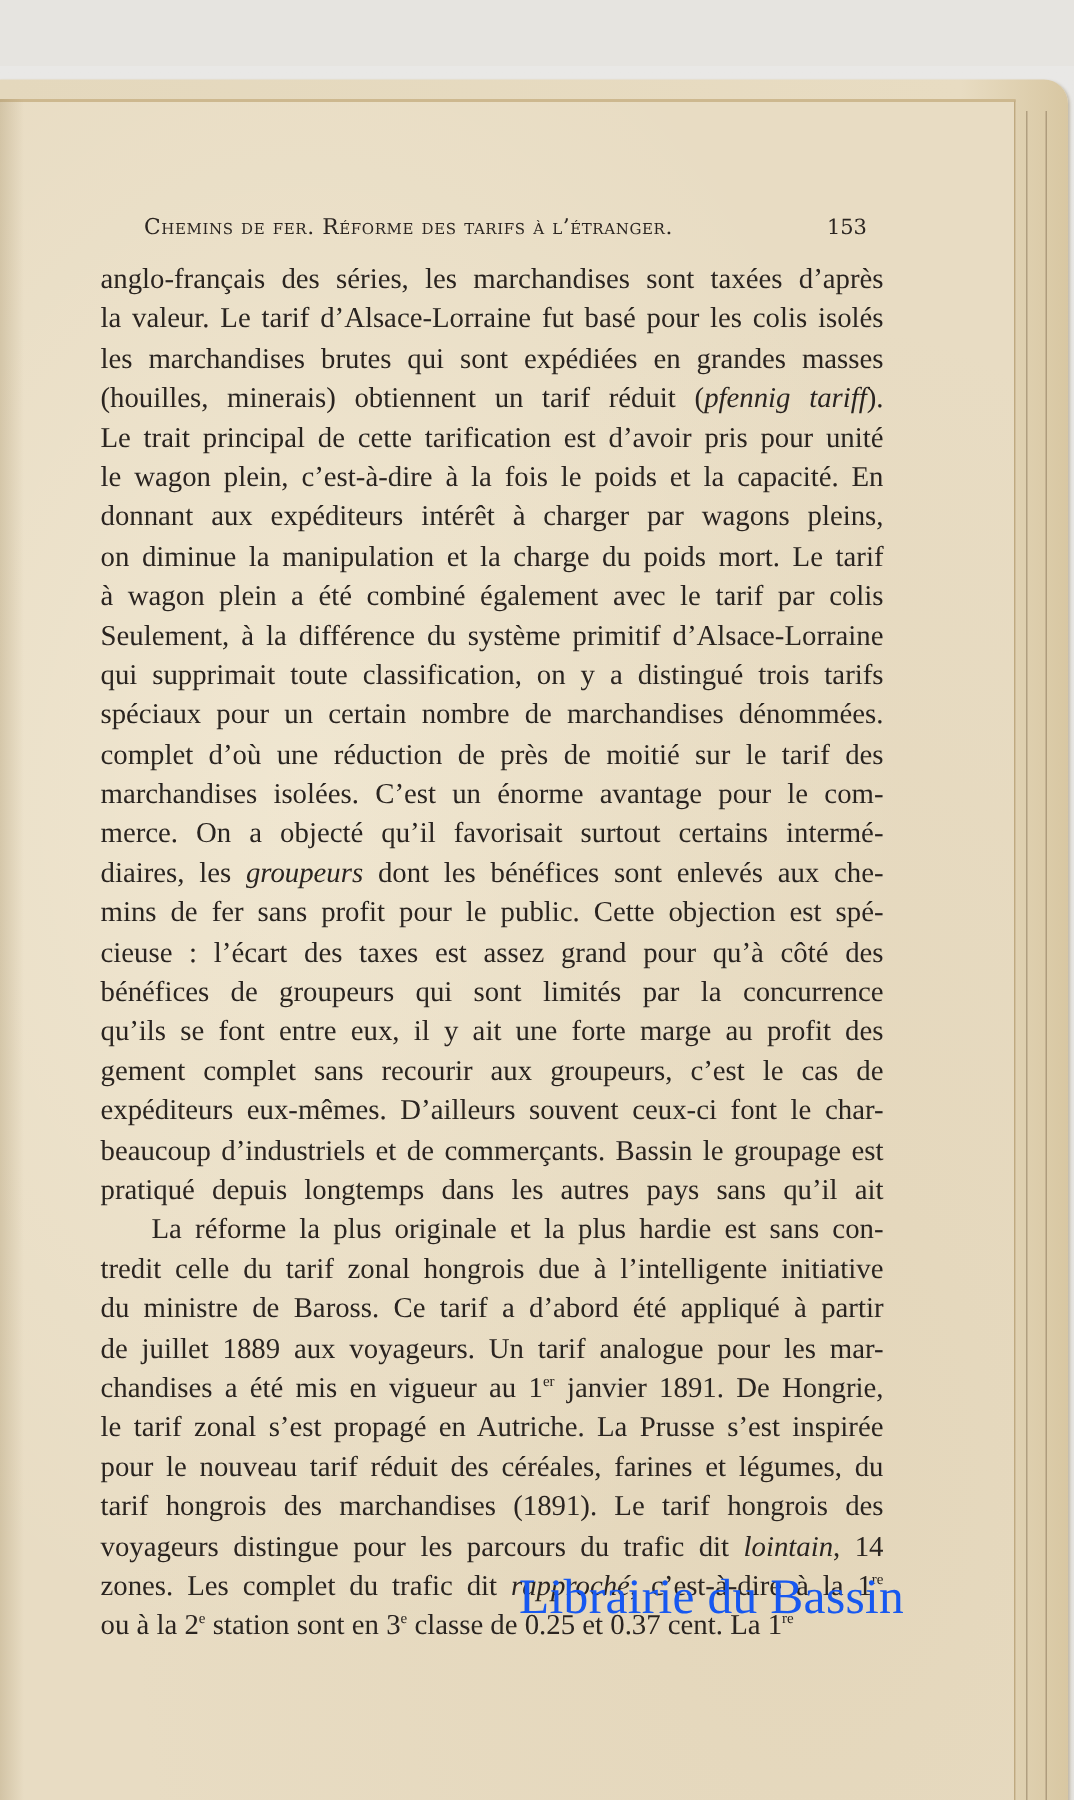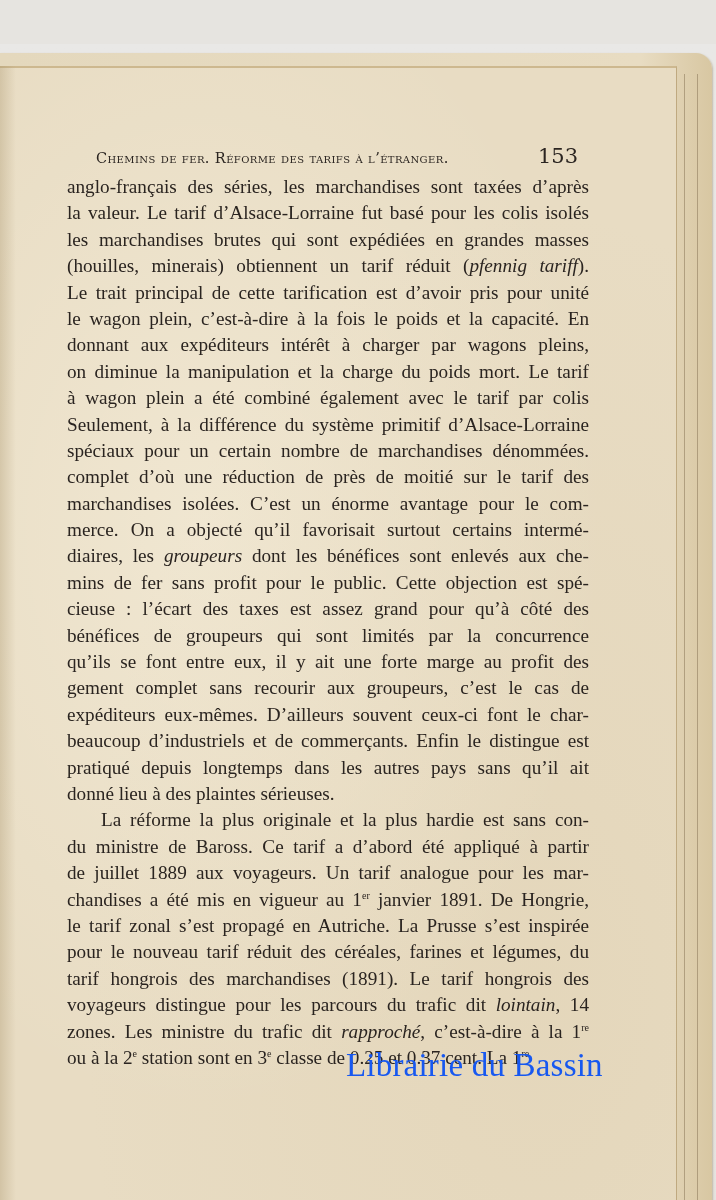"153" .running-head .folio { font-size: 21px -> 14px }
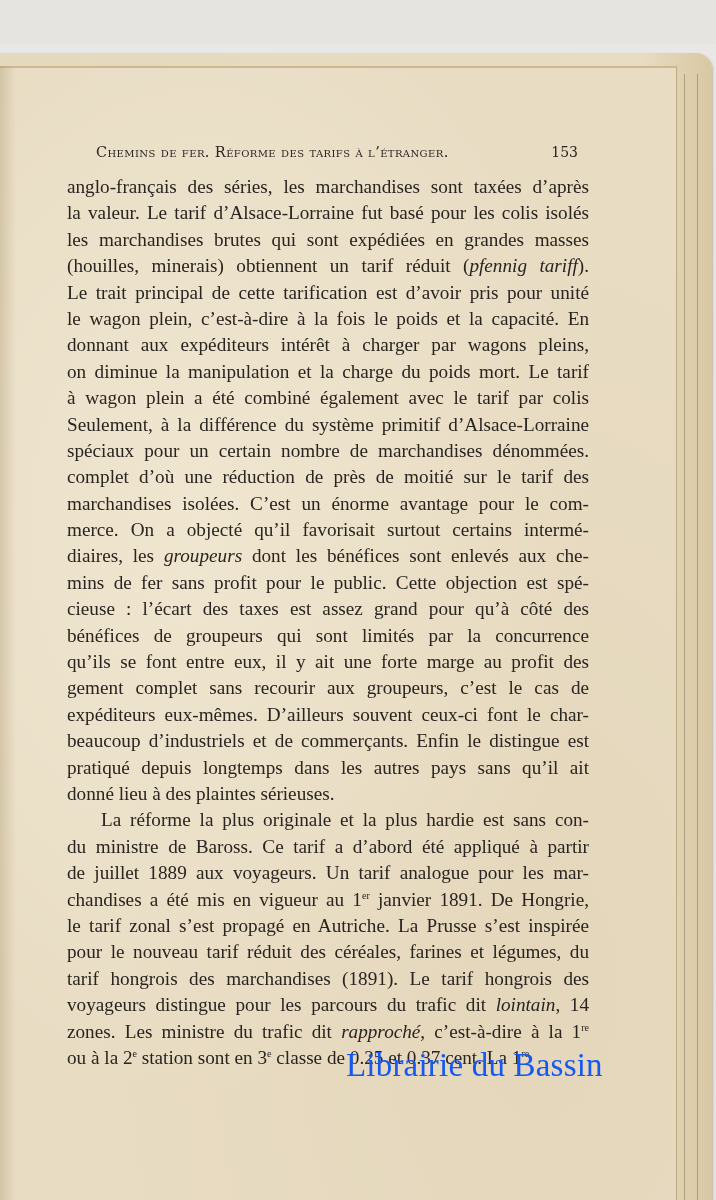"qui supprimait toute classification, on" div.line { html: none -> <div><span>qui supprimait toute classification, on y a distingué trois tarifs</span></div> }
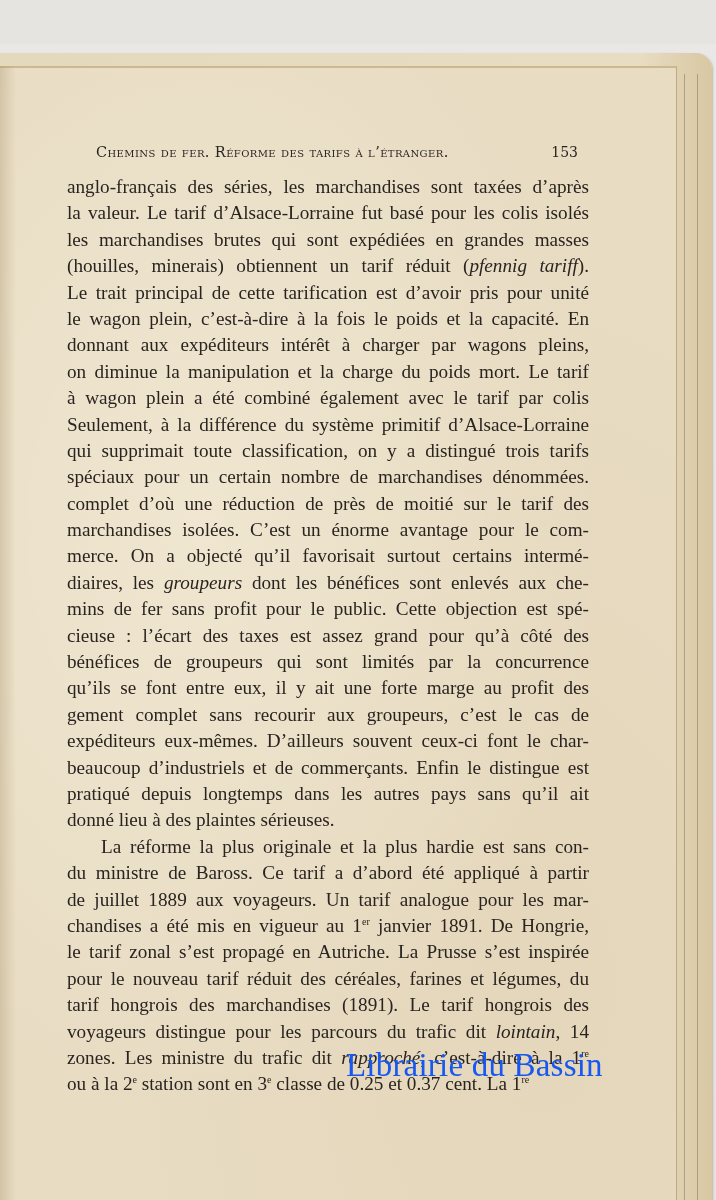"beaucoup d’industriels et de" span { text: Enfin le distingue -> Bassin le groupage }
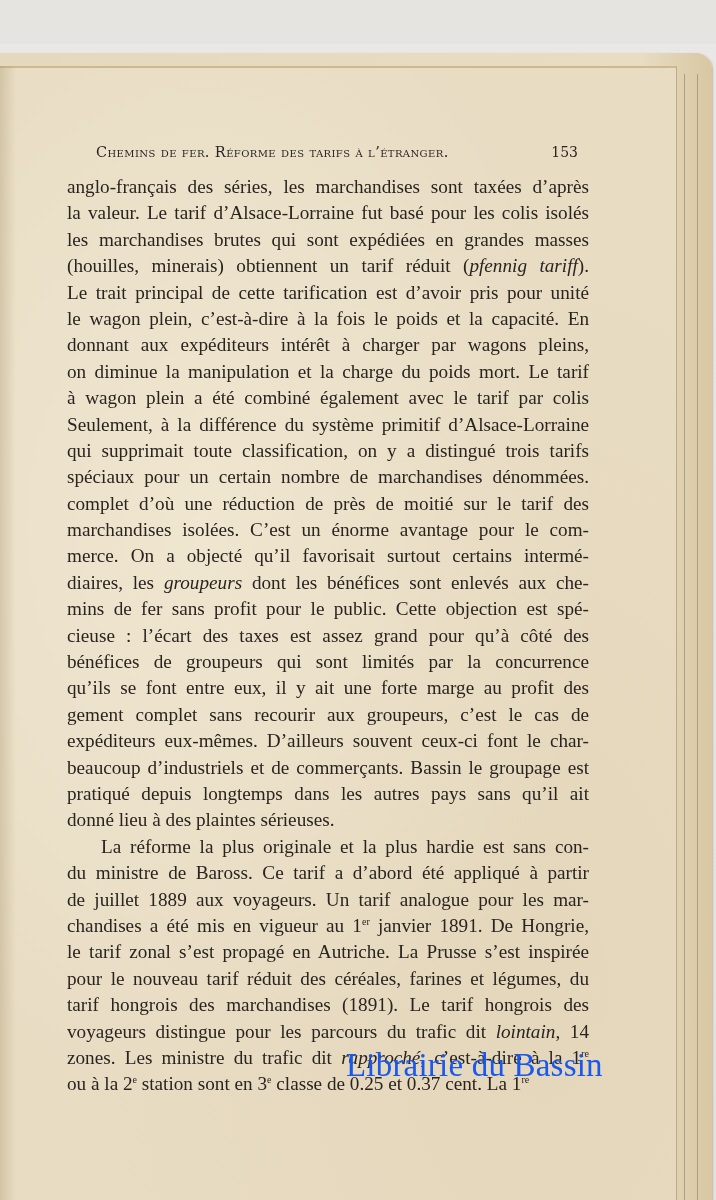"donné lieu à des plaintes" div.line { html: <div><span>donné lieu à des plaintes sérieuses.</span></div> -> none }
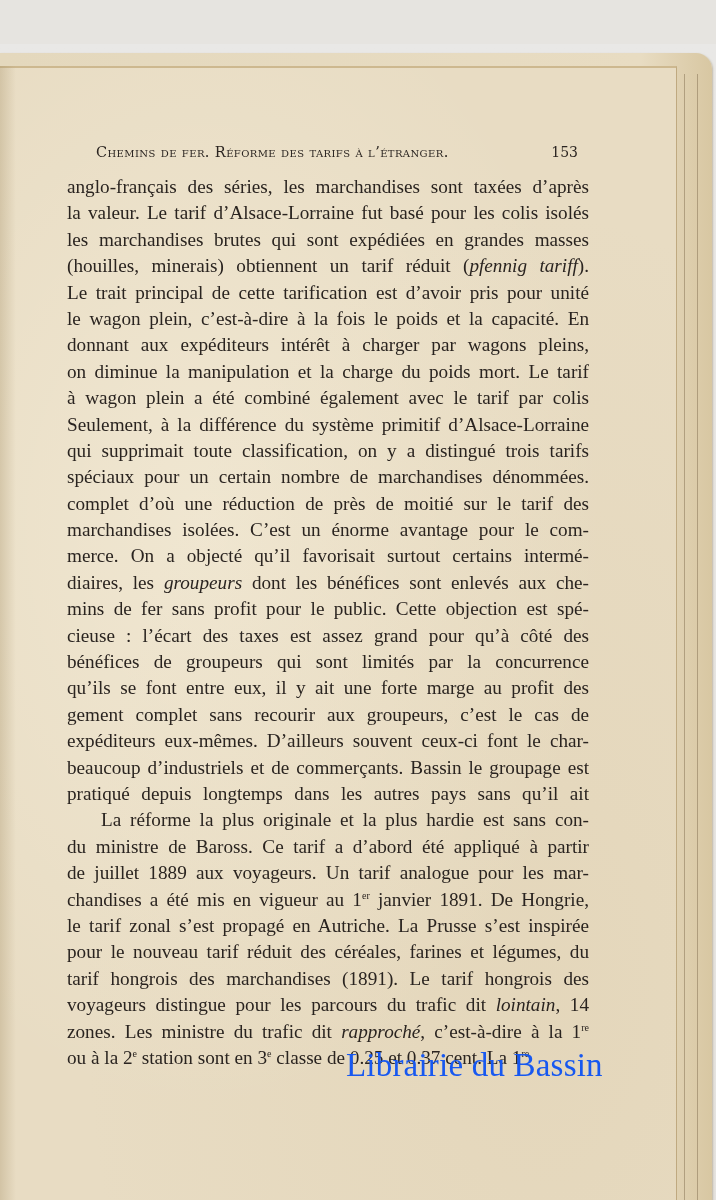"tredit celle du tarif zonal" div.line { html: none -> <div><span>tredit celle du tarif zonal hongrois due à l’intelligente initiative</span></div> }
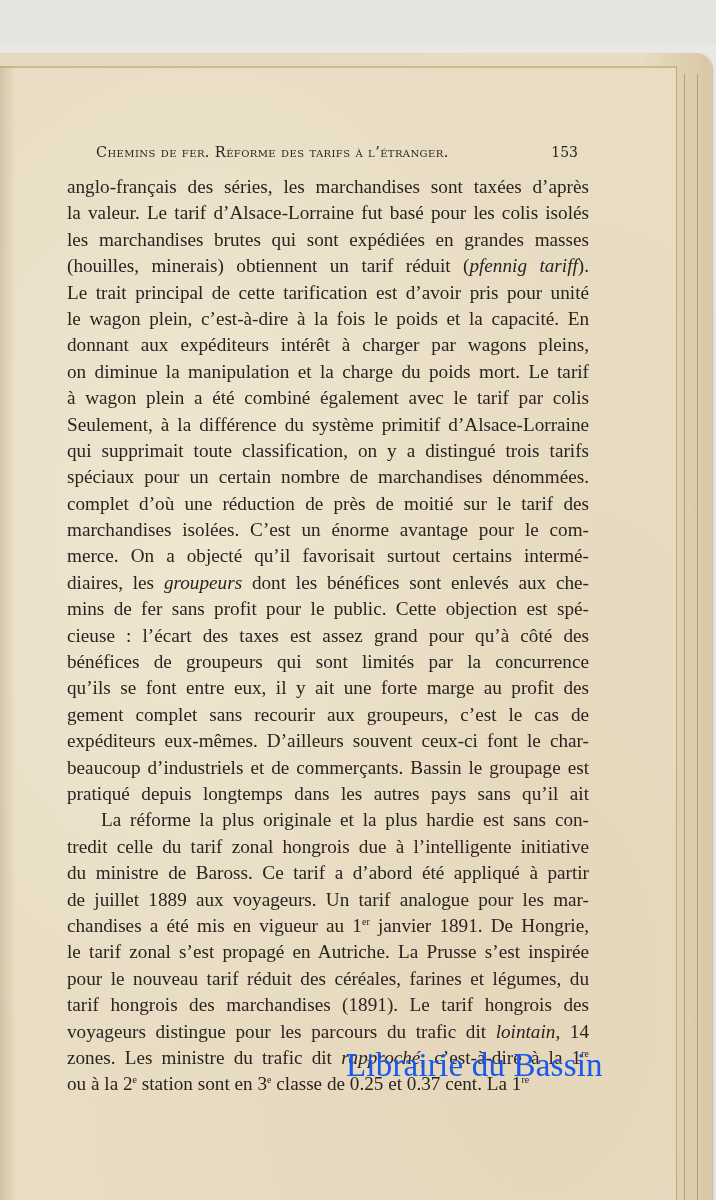"zones. Les ministre du trafic" span { text: ministre -> complet }
